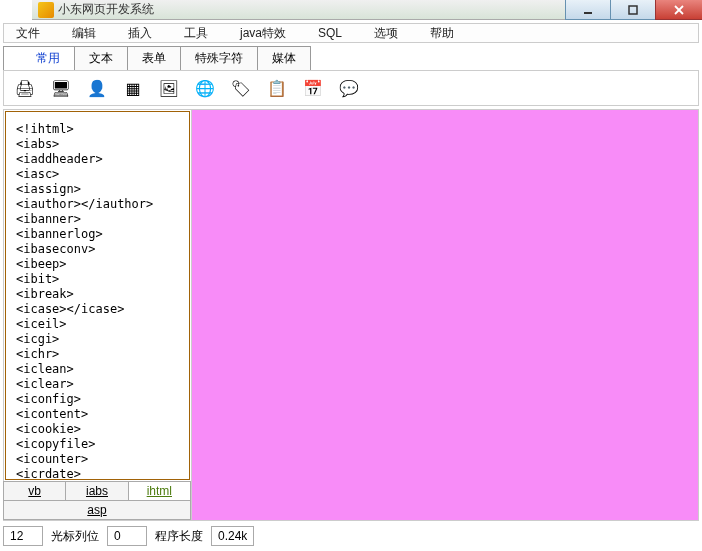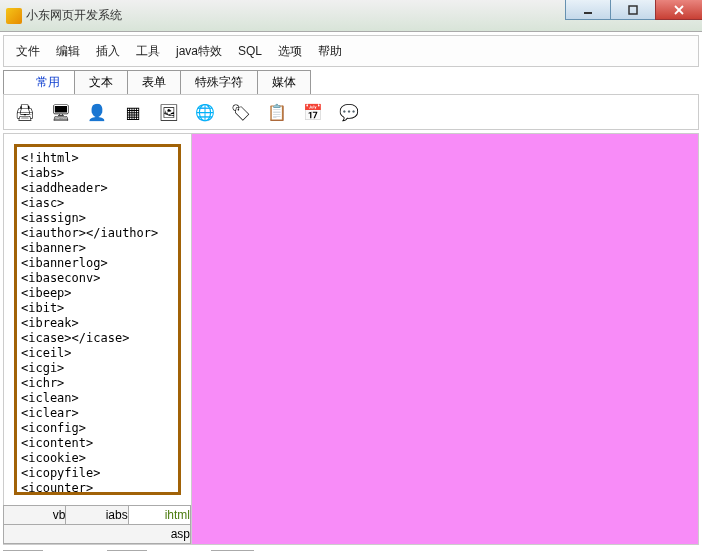"小东网页开发系统" .titlebar { height: 32px -> 20px; margin-left: none -> 32px }
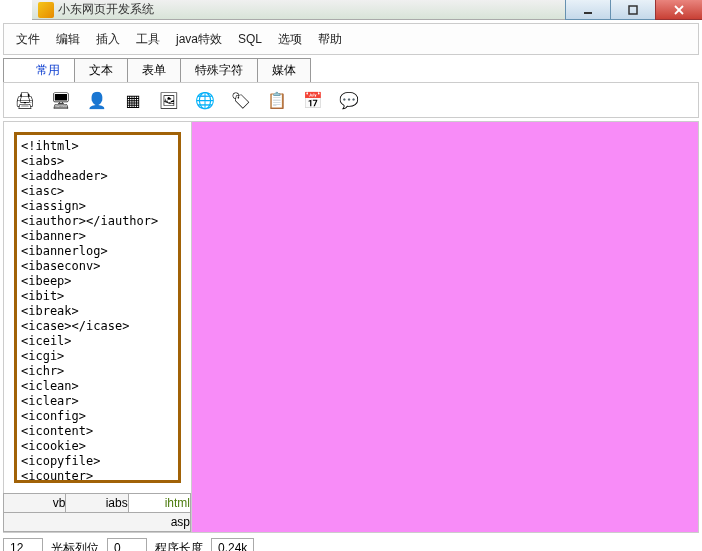"文件" .menubar { gap: 16px -> 32px; height: 32px -> 20px }
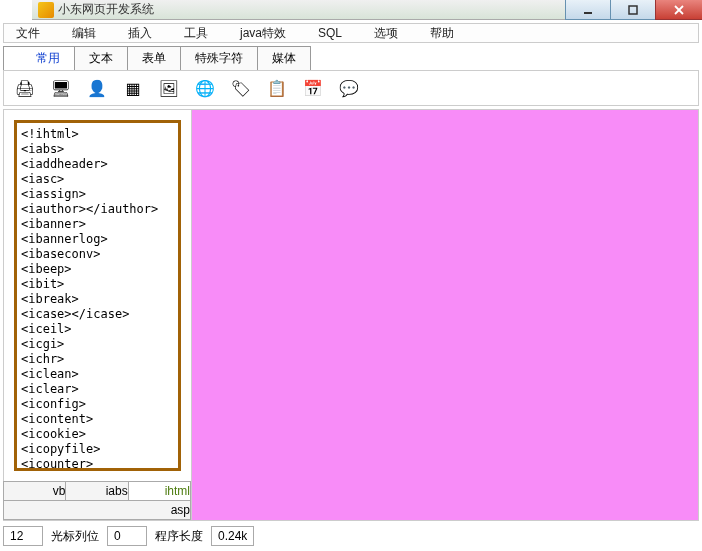"<!ihtml>" .tag-list { border: 3px solid #a16207 -> 1px solid #a16207; margin: 10px -> 1px; padding: 4px -> 10px }
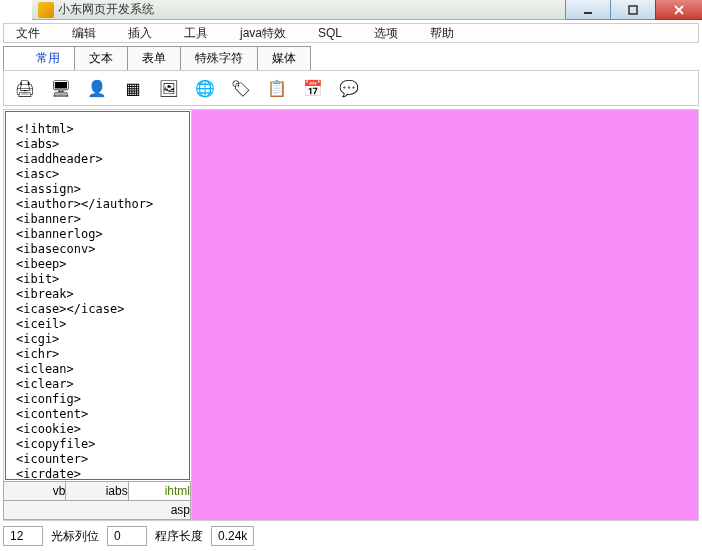"vb" .btab { text-align: right -> center; text-decoration: none -> underline }
